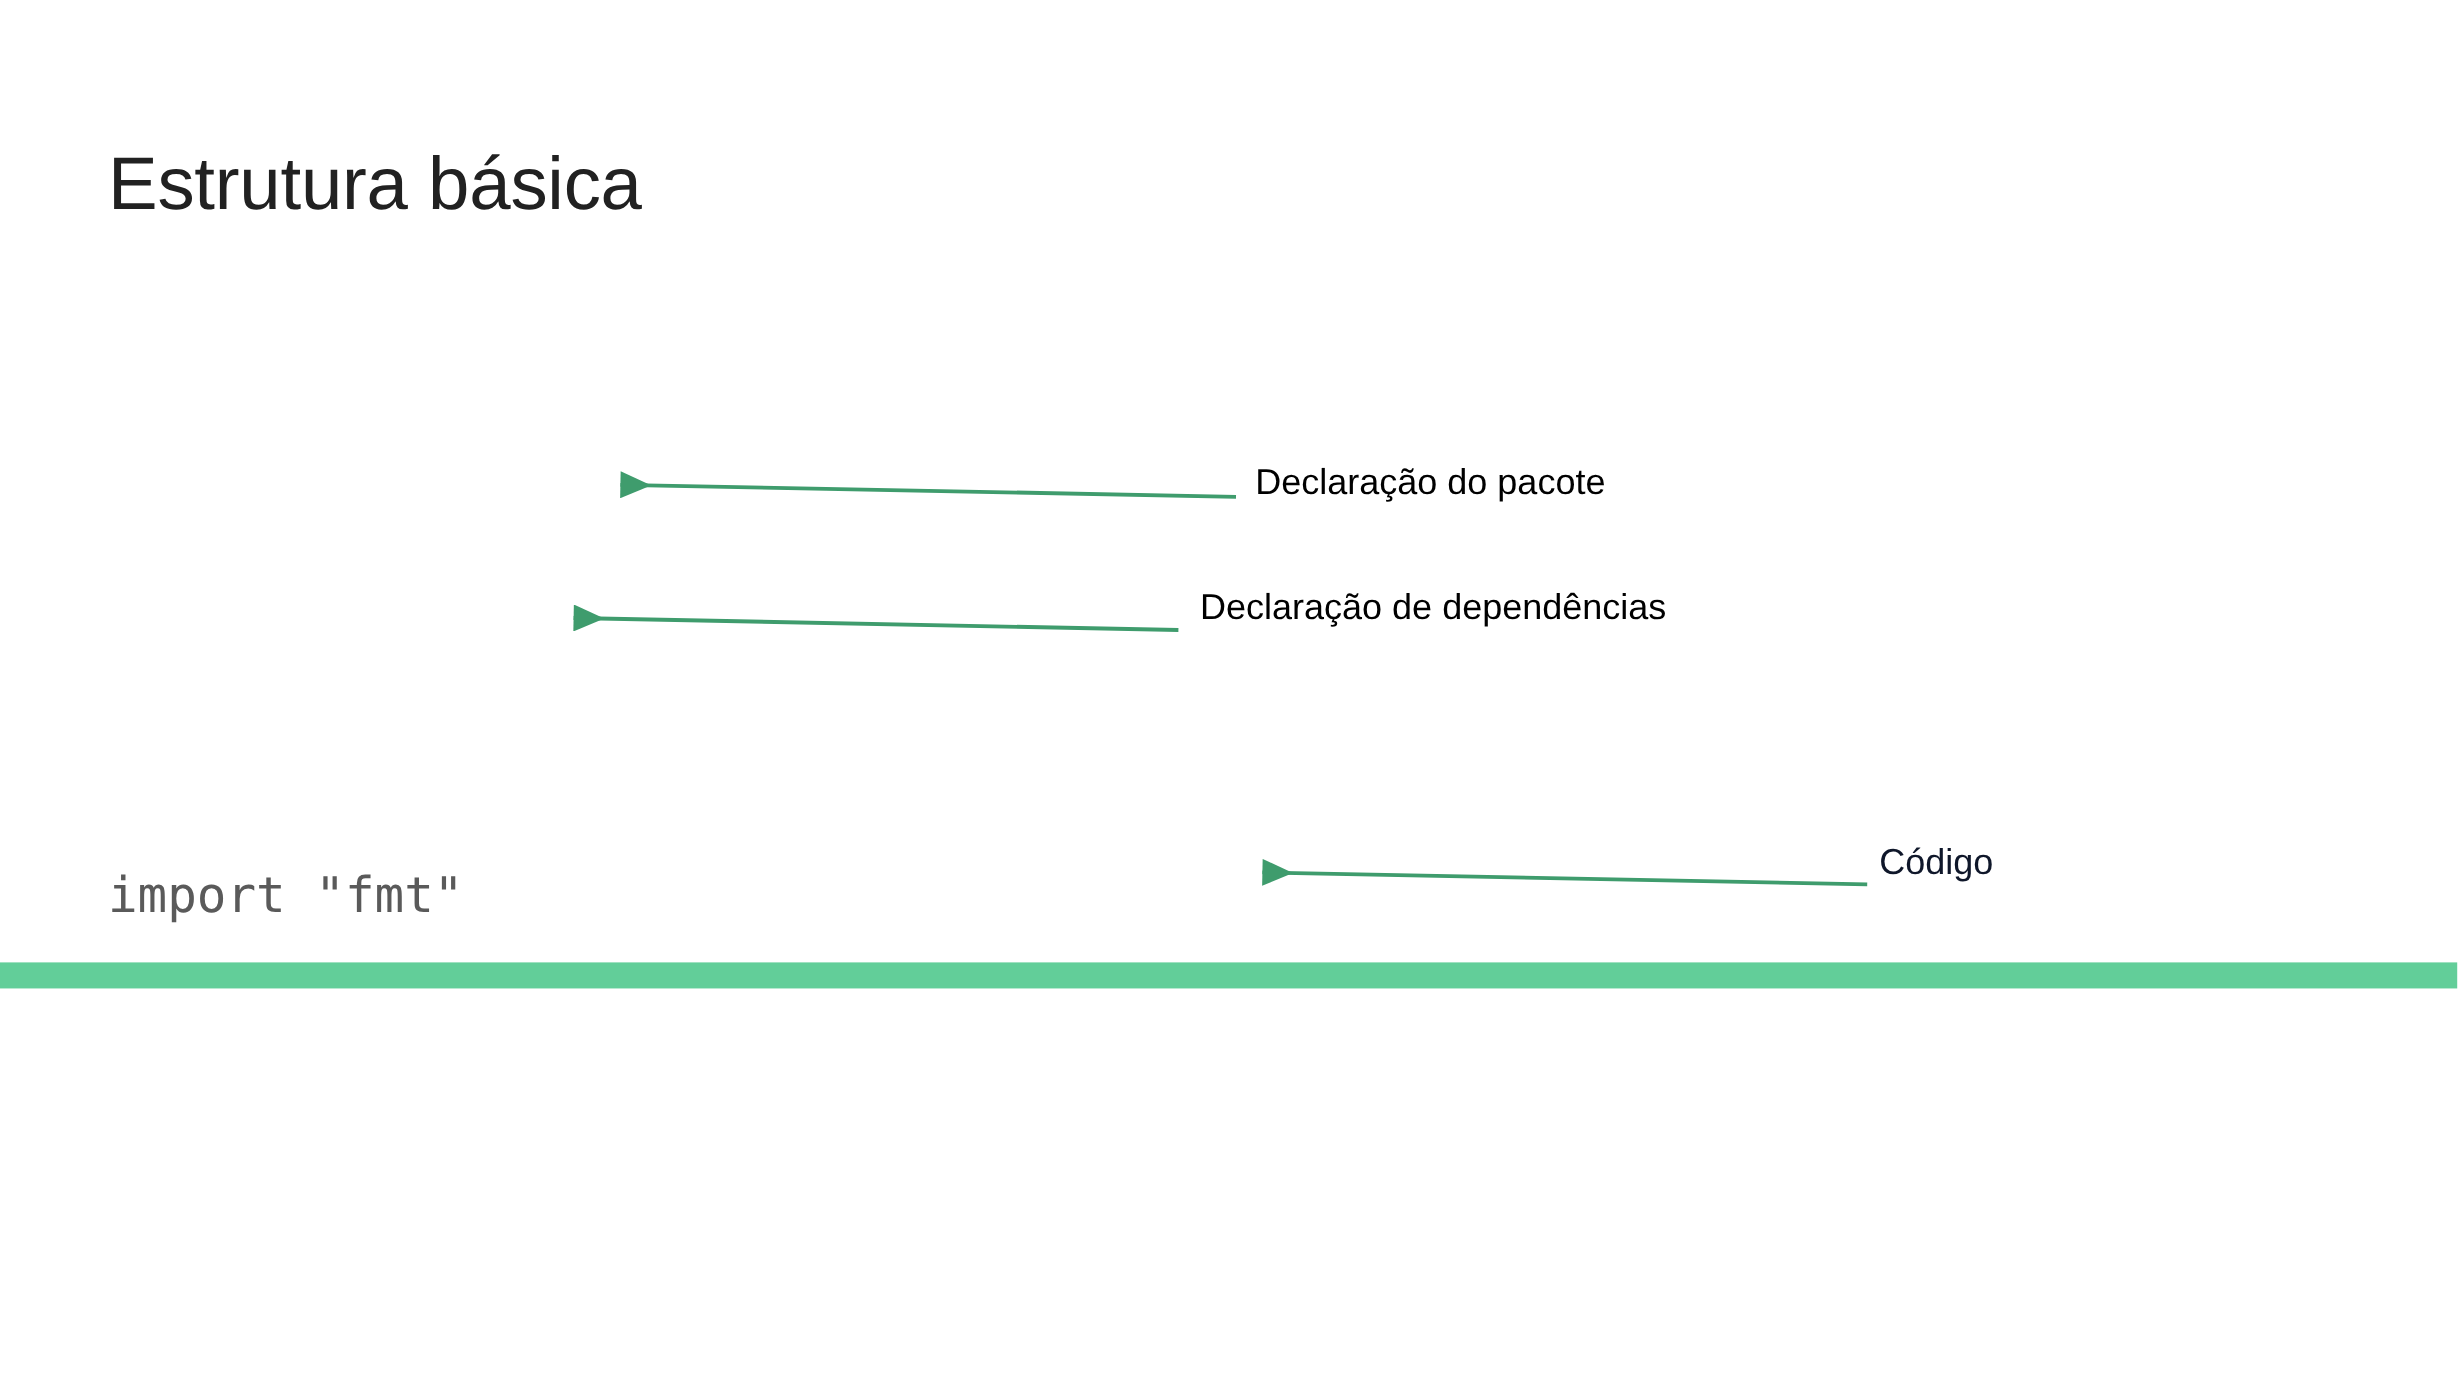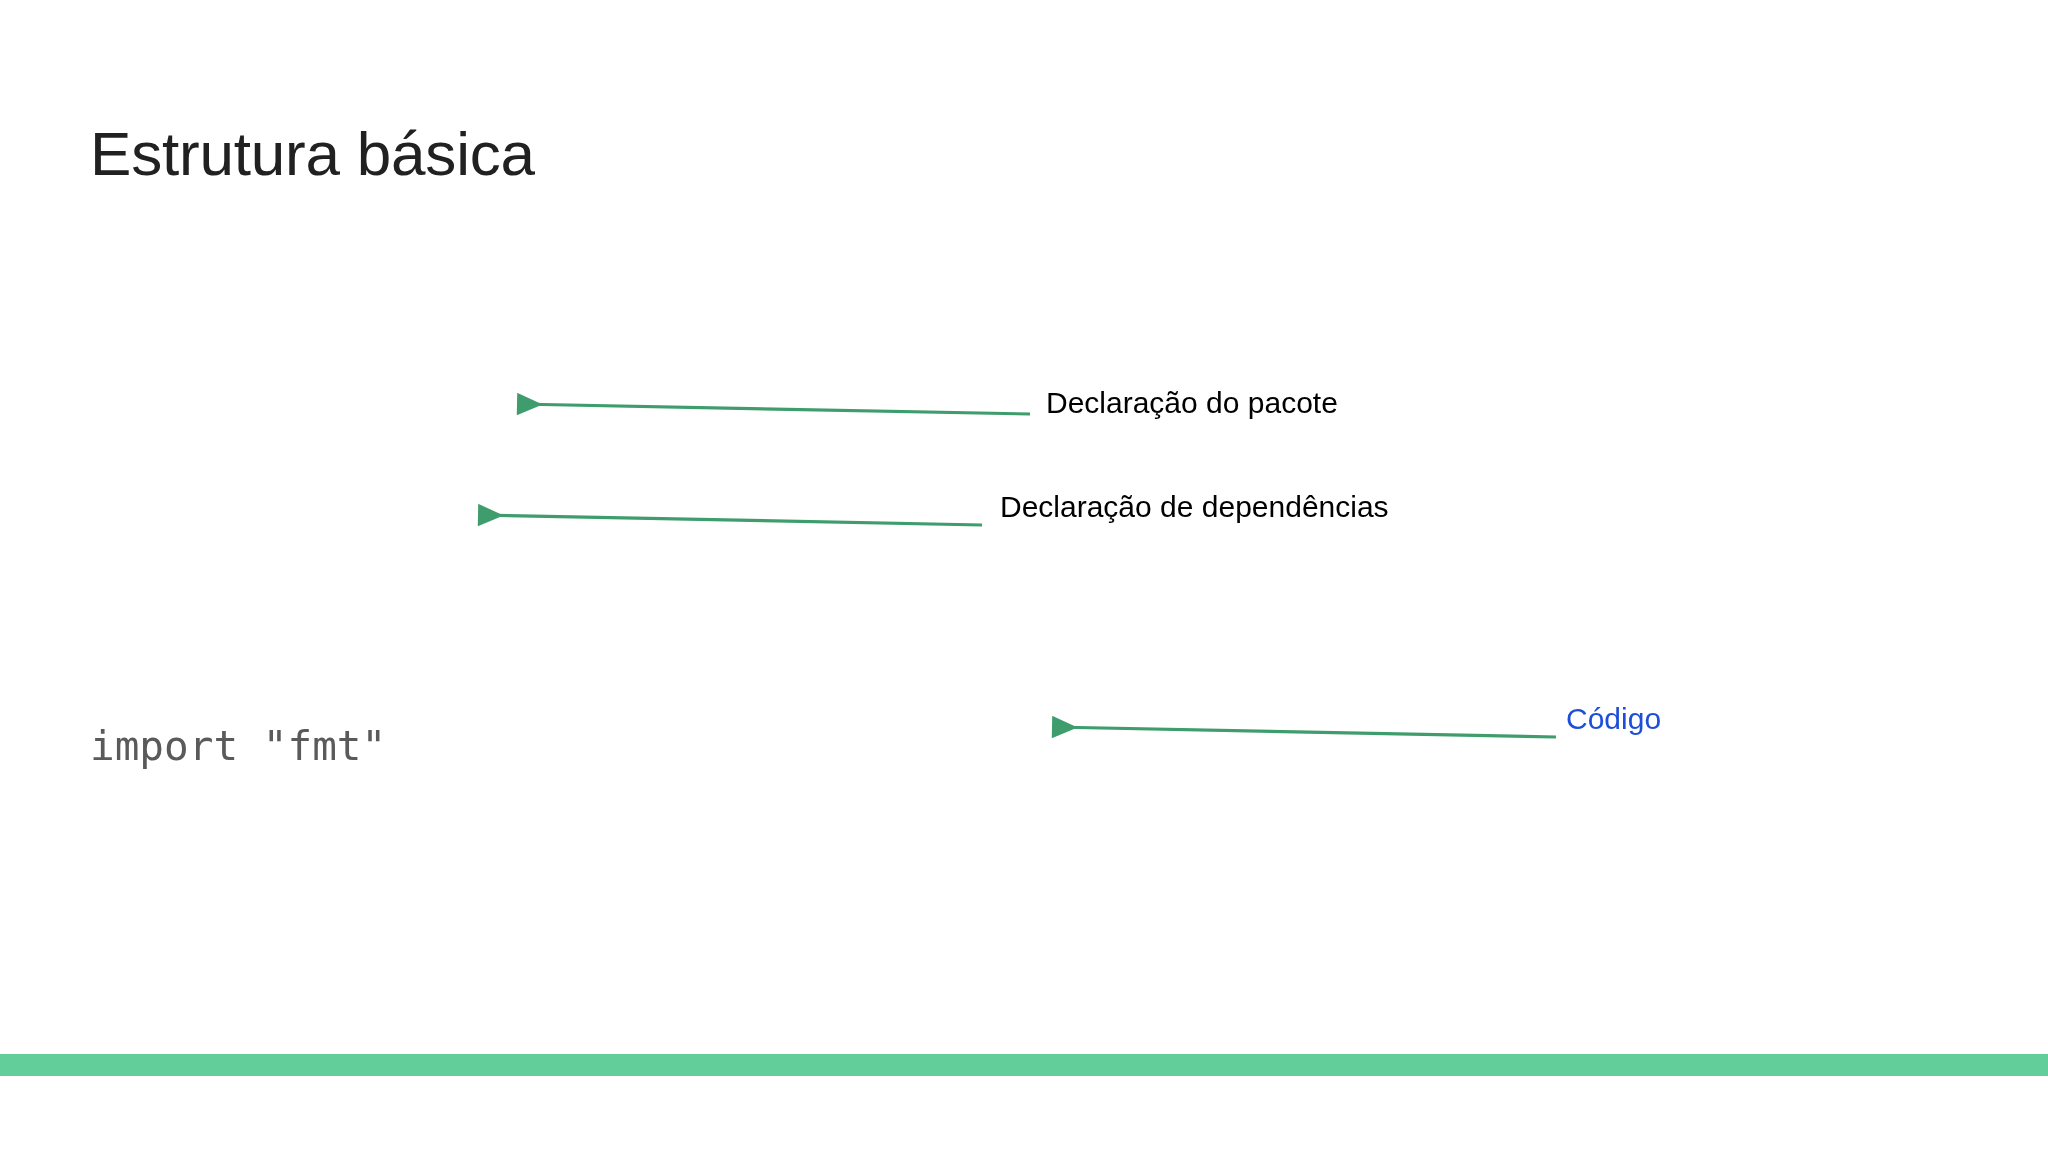"Estrutura básica" #slide { height: 1076px -> 824px }
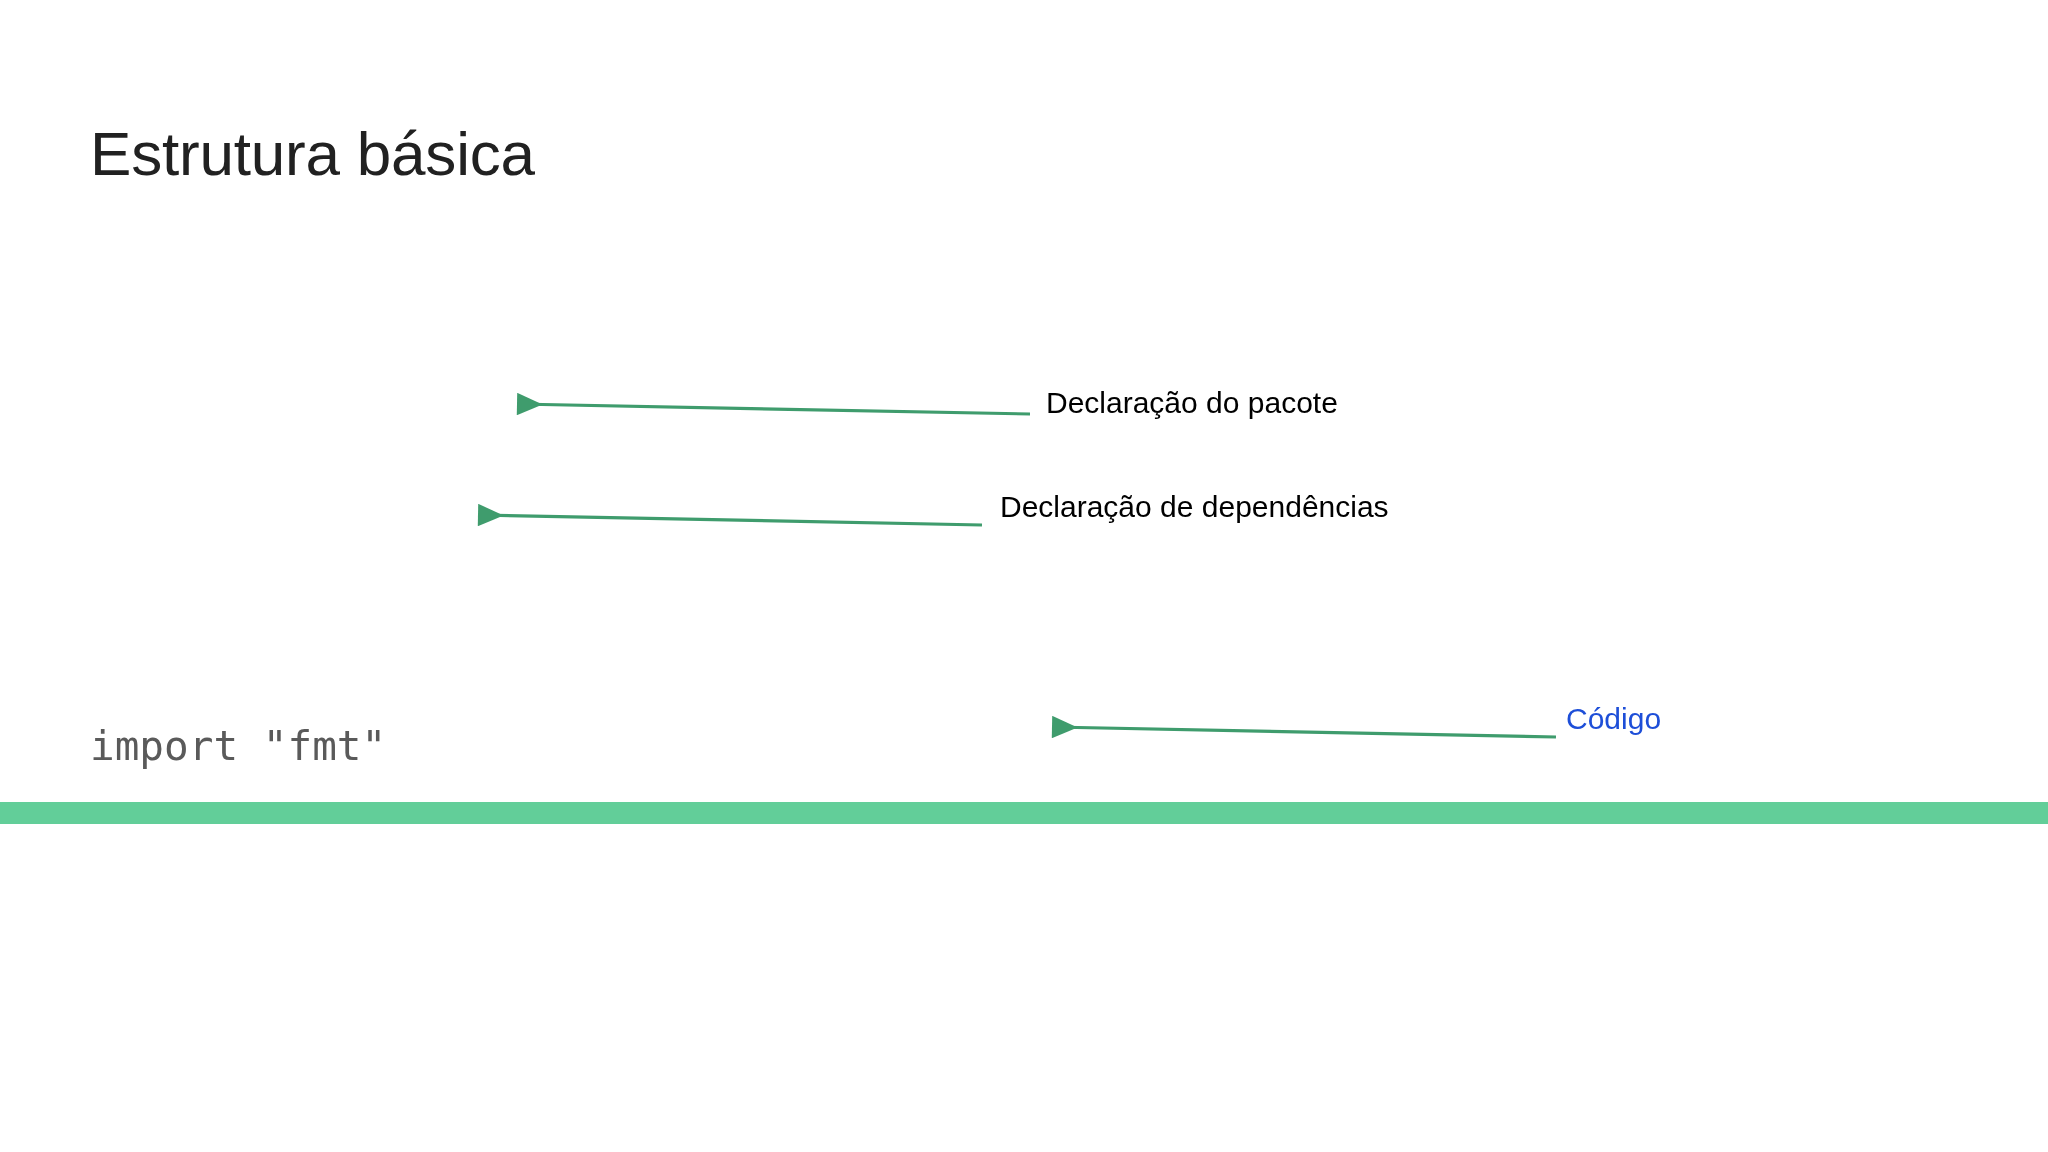"Código" div.annotation-label { color: #1d4ed8 -> #0f172a }
